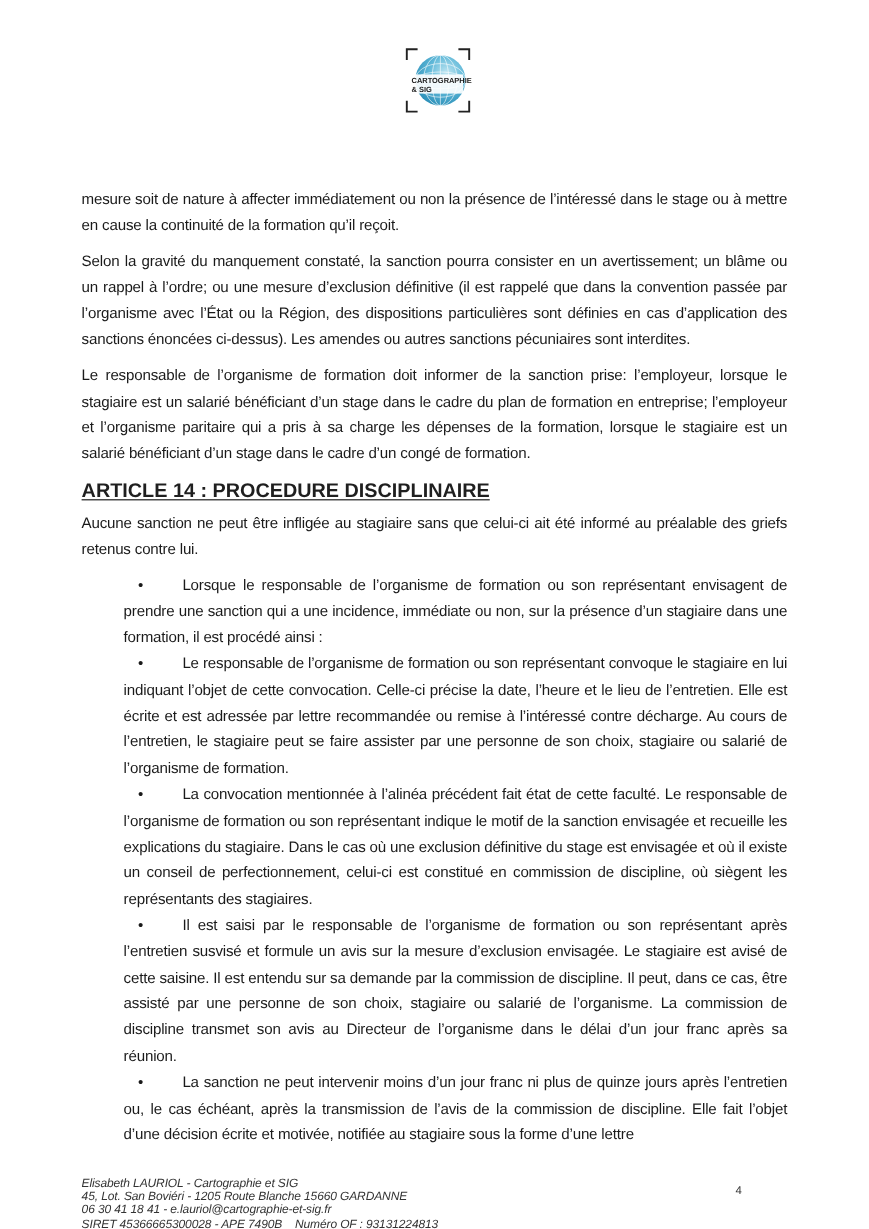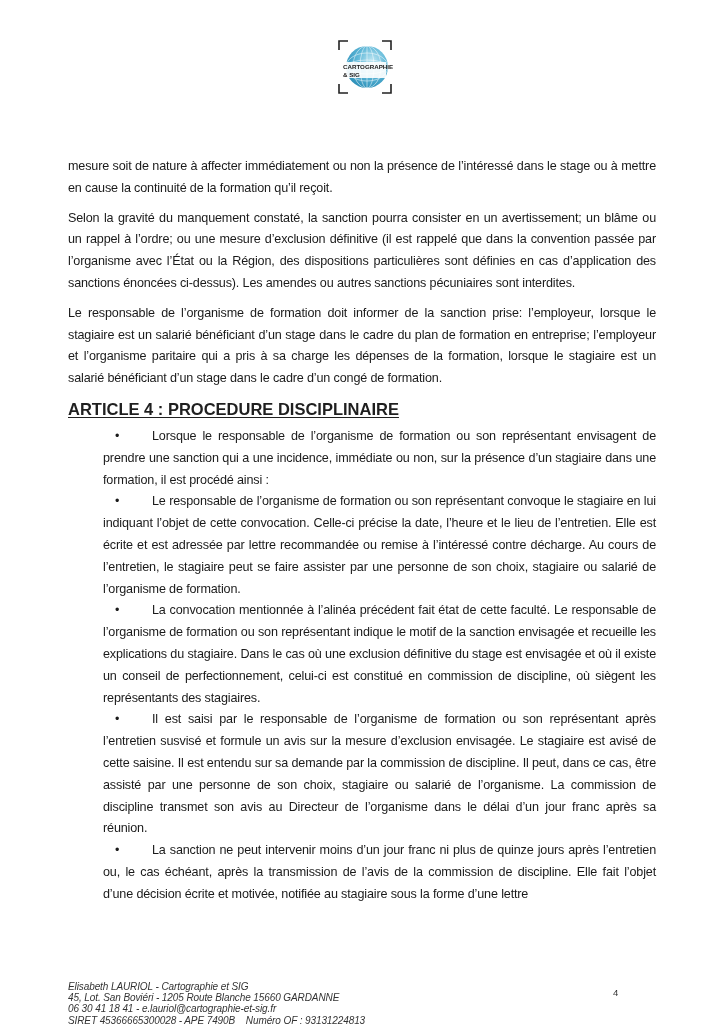"ARTICLE 4 : PROCEDURE DISCIPLINAIRE" h2.heading { text: 4 -> 14 }
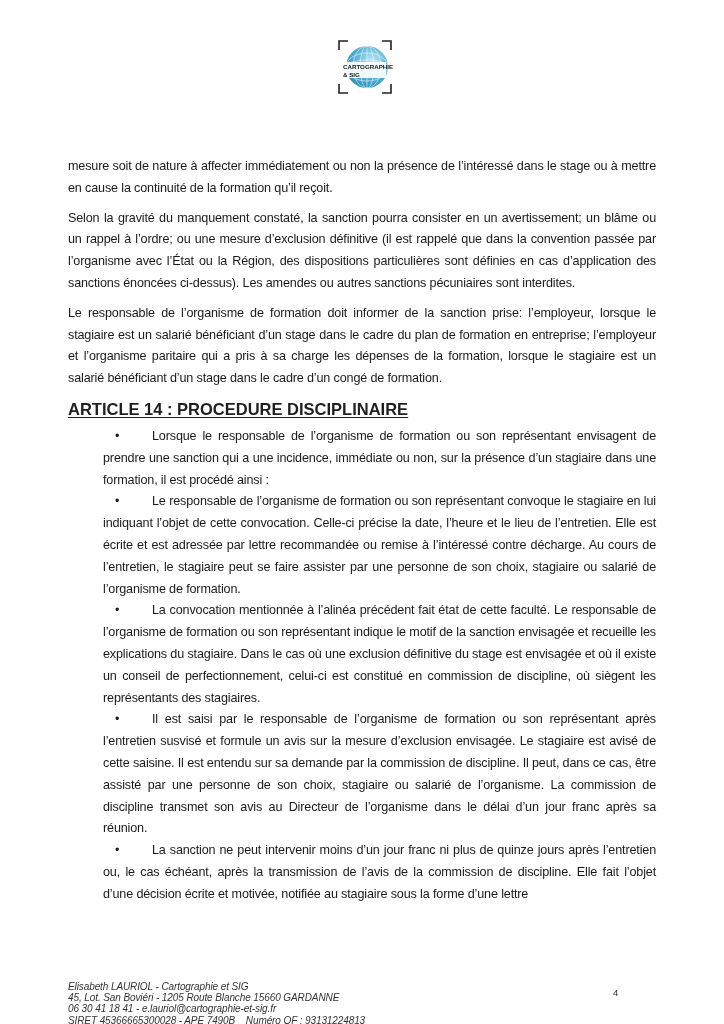"Aucune sanction ne peut être" p.para { html: none -> <p>Aucune sanction ne peut être infligée au stagiaire sans que celui-ci ait été informé au préalable des griefs retenus contre lui.</p> }
